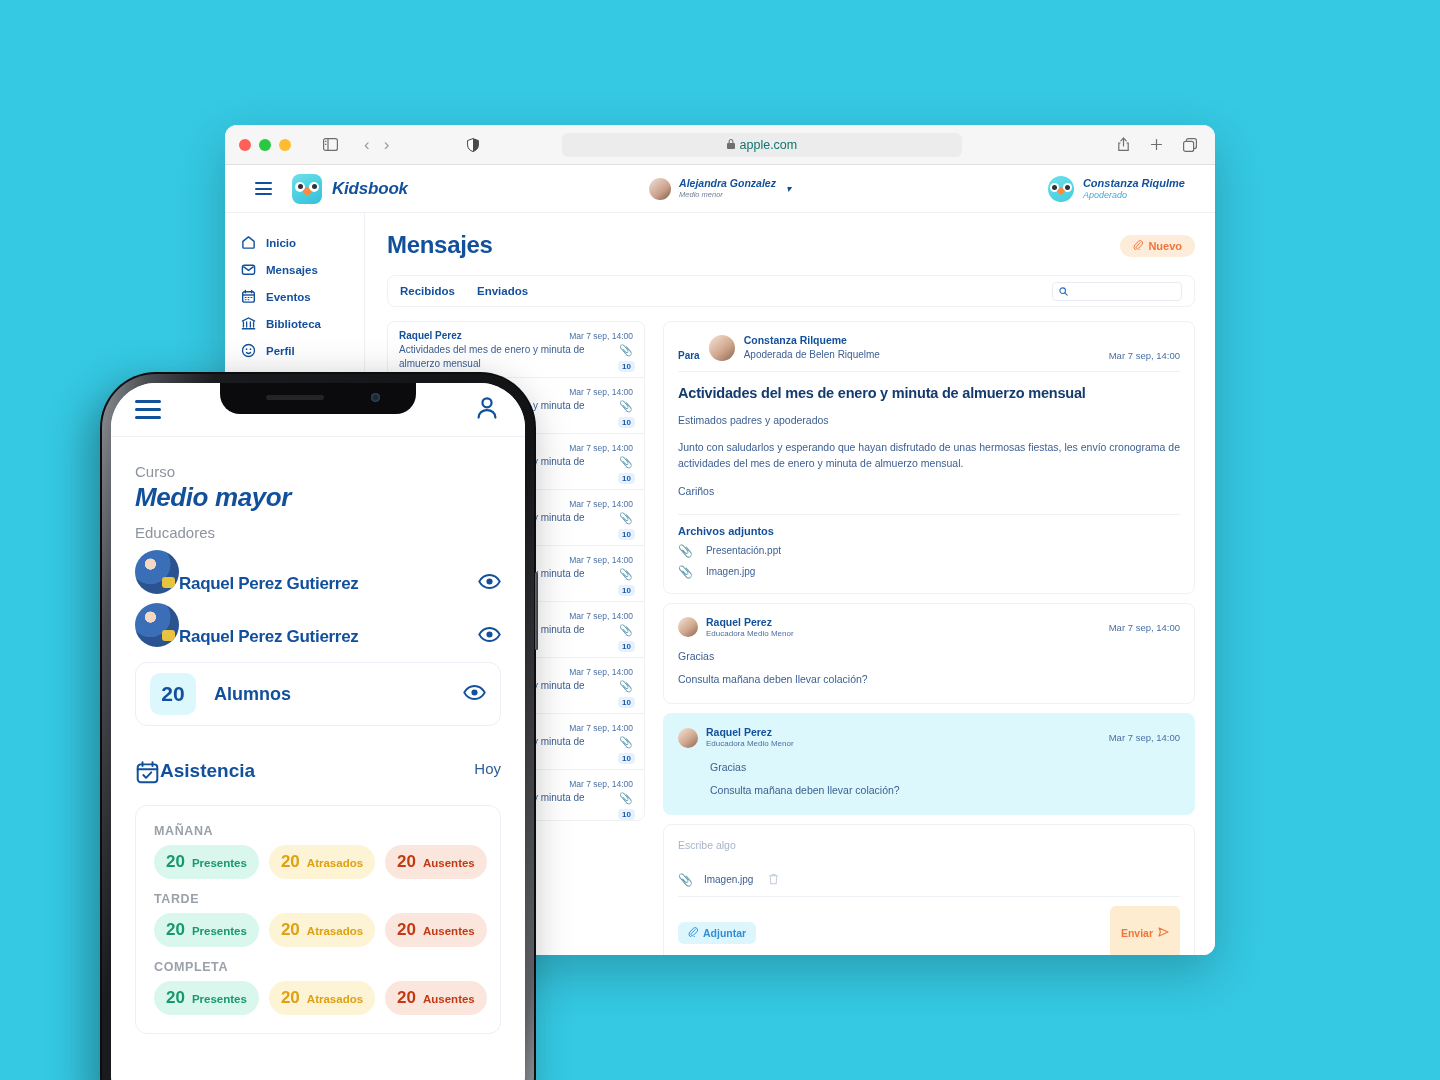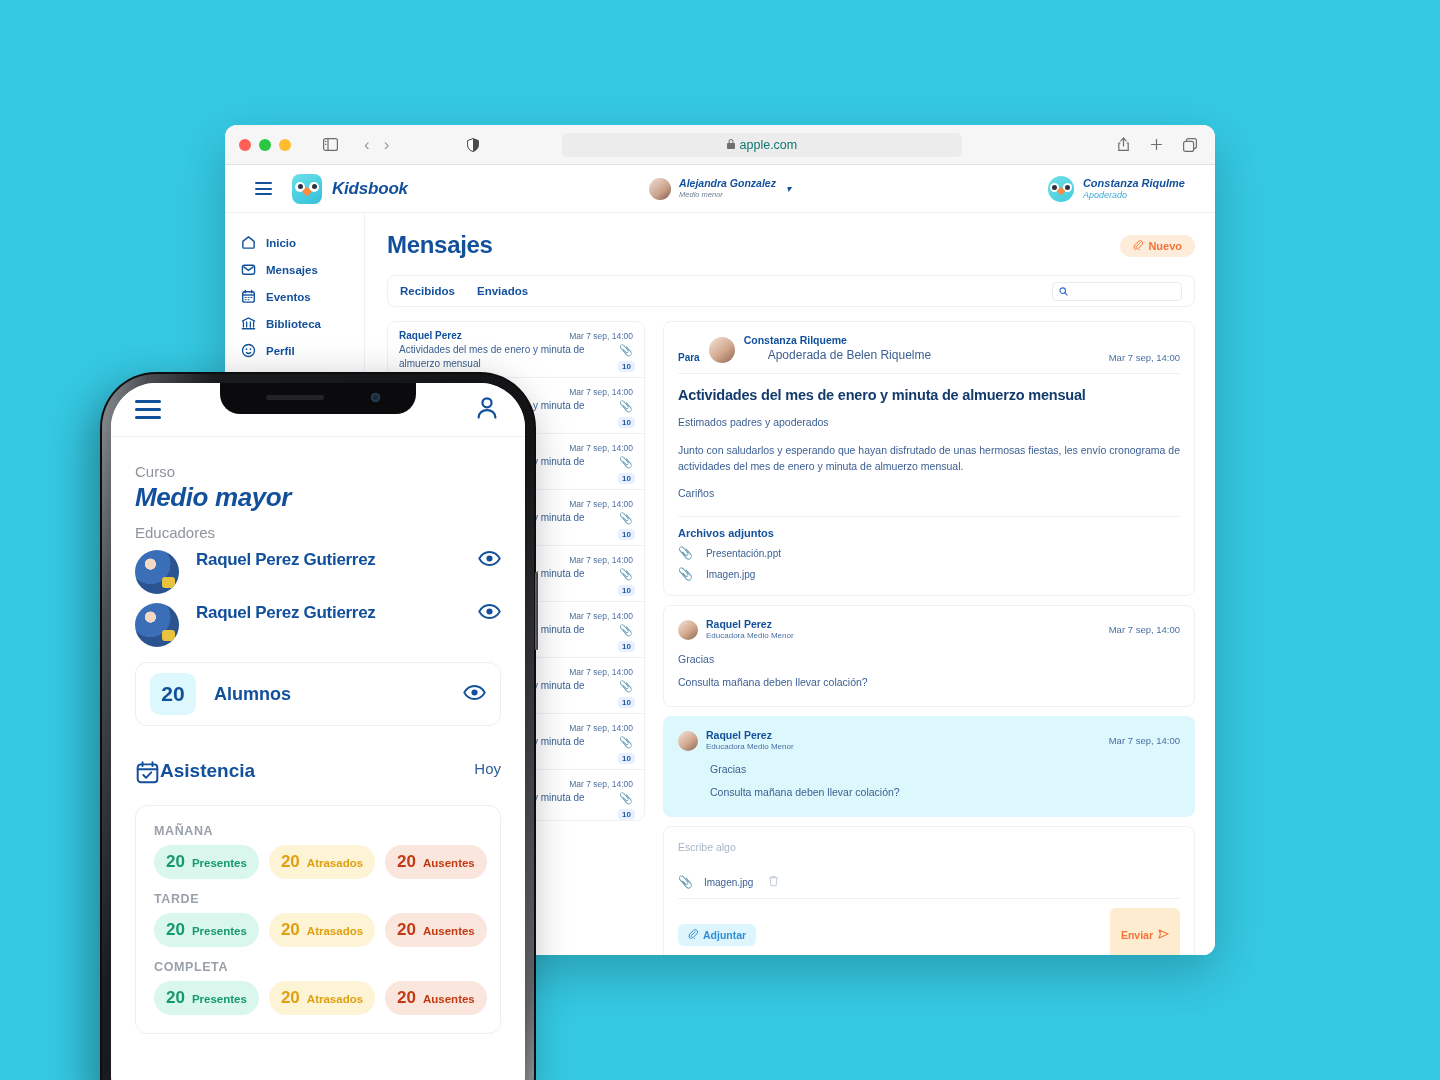"Apoderada de Belen Riquelme" .d-role { font-size: 12px -> 10px; margin-left: 24px -> none }
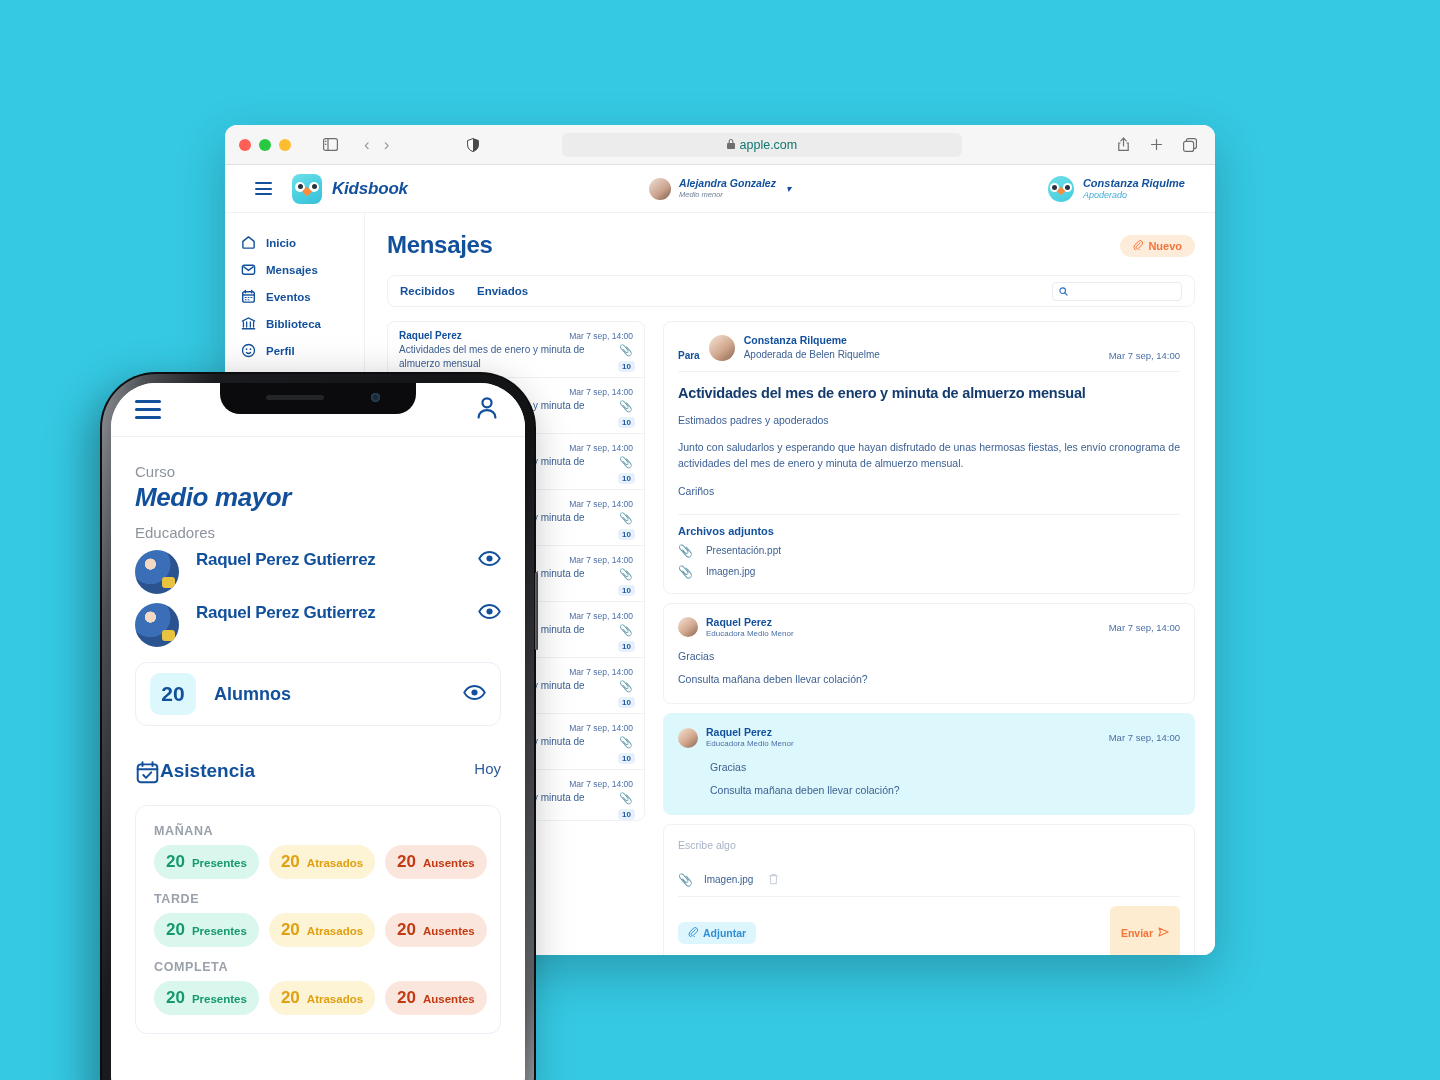"Raquel Perez Gutierrez" .edu-row { align-items: flex-start -> flex-end; gap: 17px -> none }
